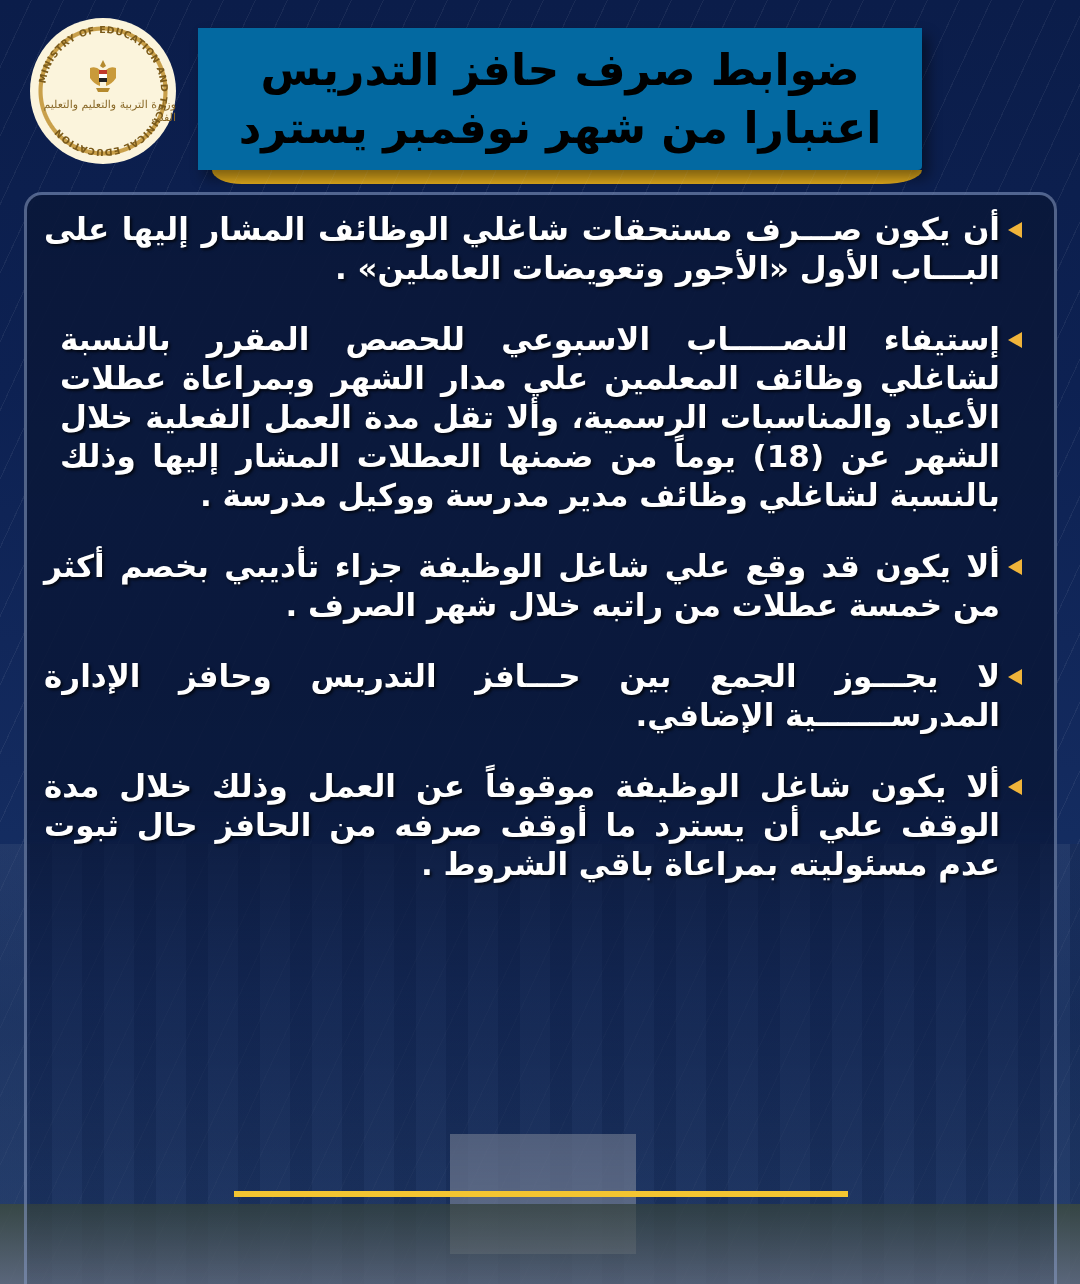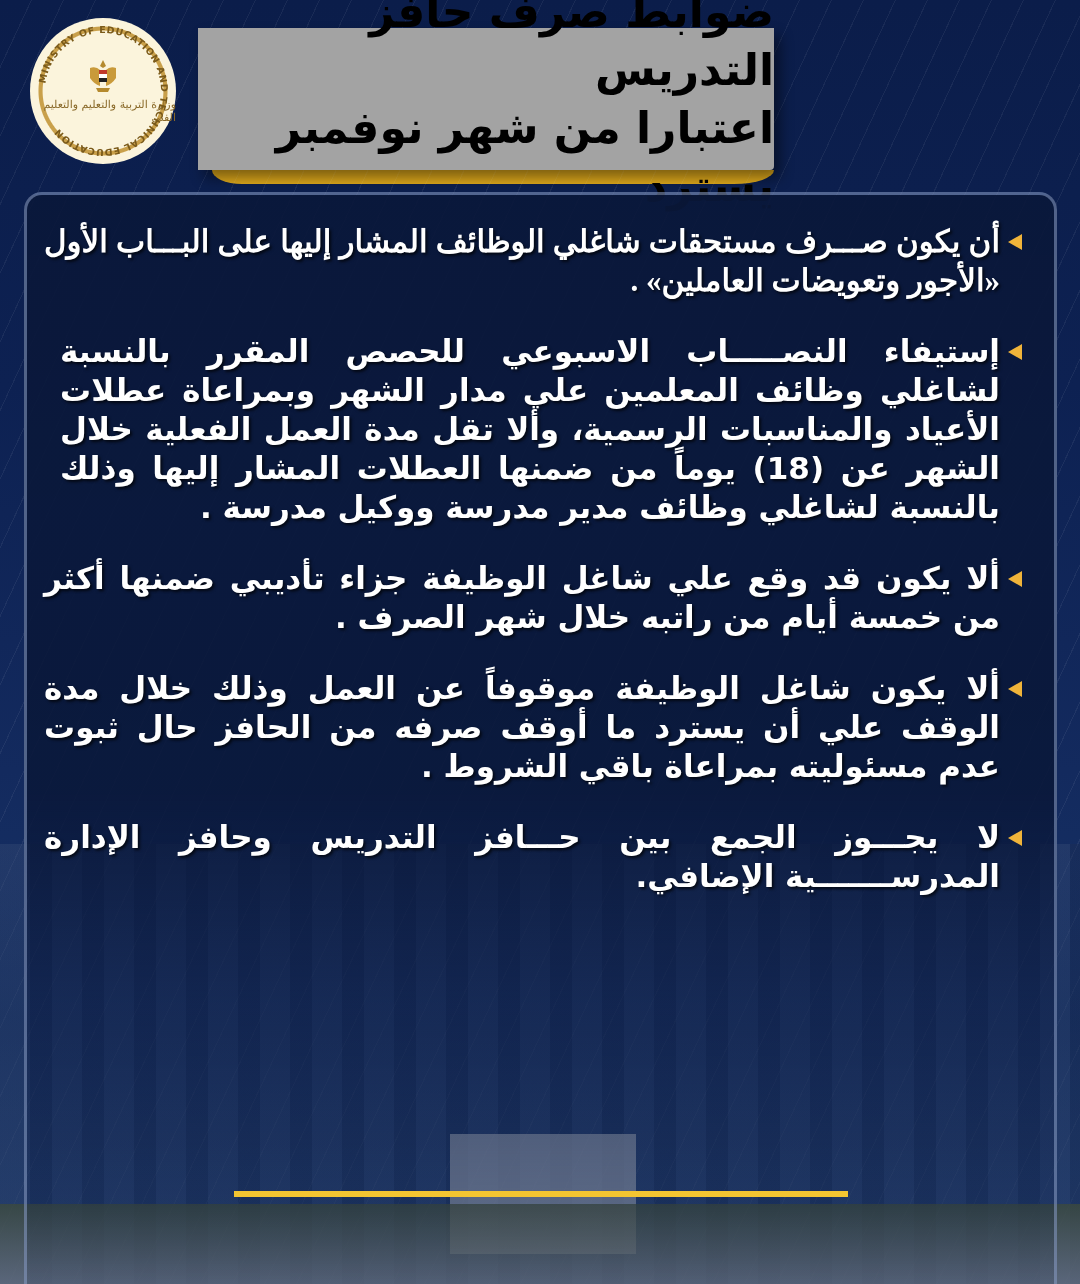"ضوابط صرف حافز التدريس" .title-card { background: #a3a3a3 -> #0369a1; width: 576px -> 724px }
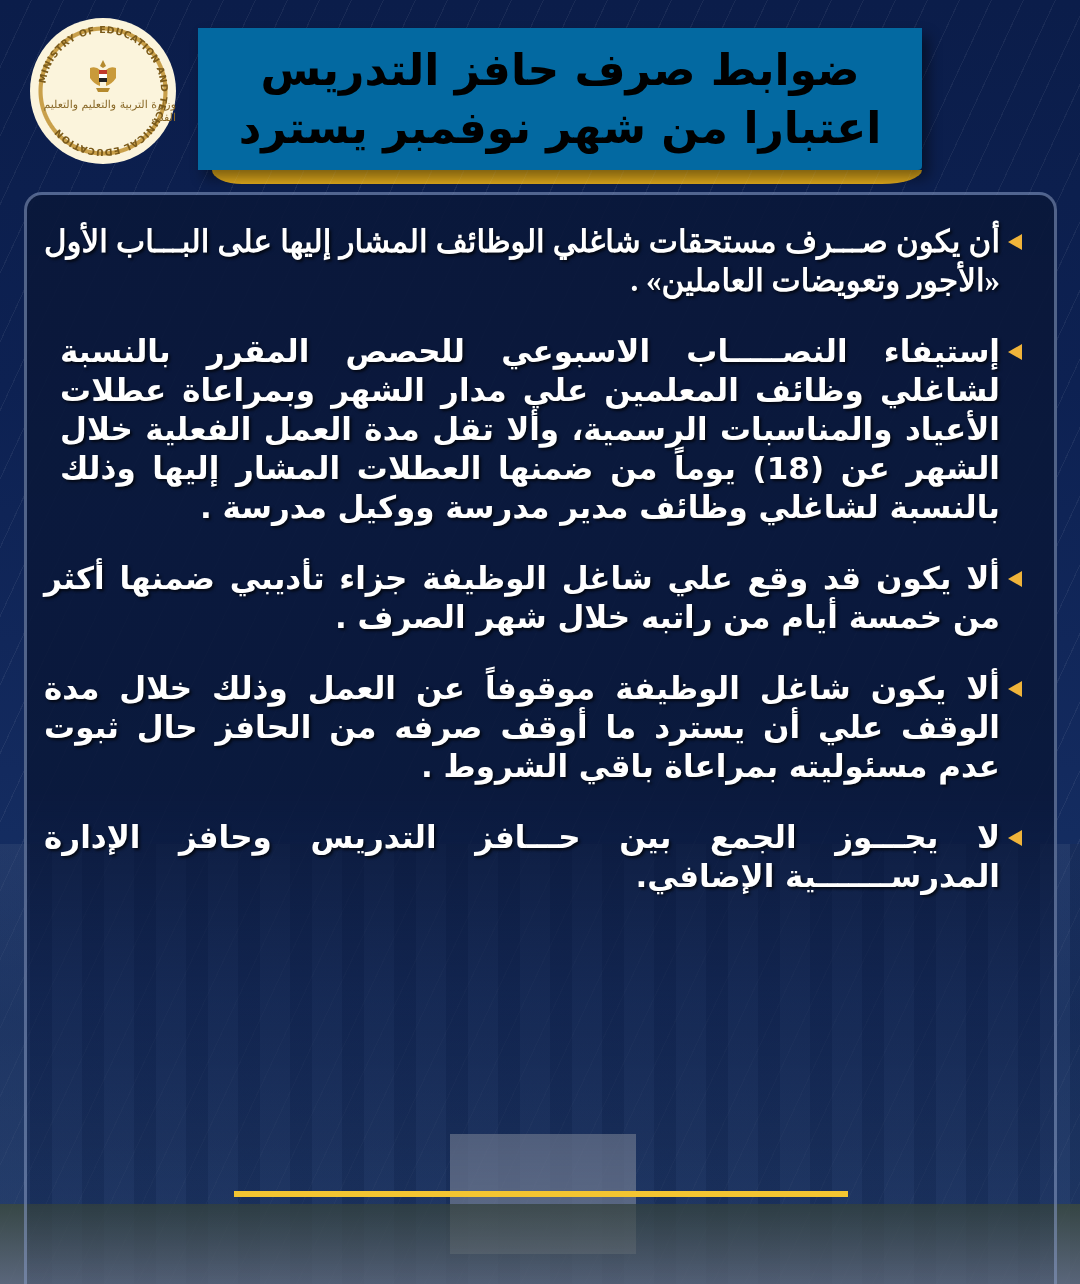"أن يكون صـــرف مستحقات شاغلي" .item-1 { font-family: Liberation Serif, serif -> none; margin-top: 12px -> 0 }
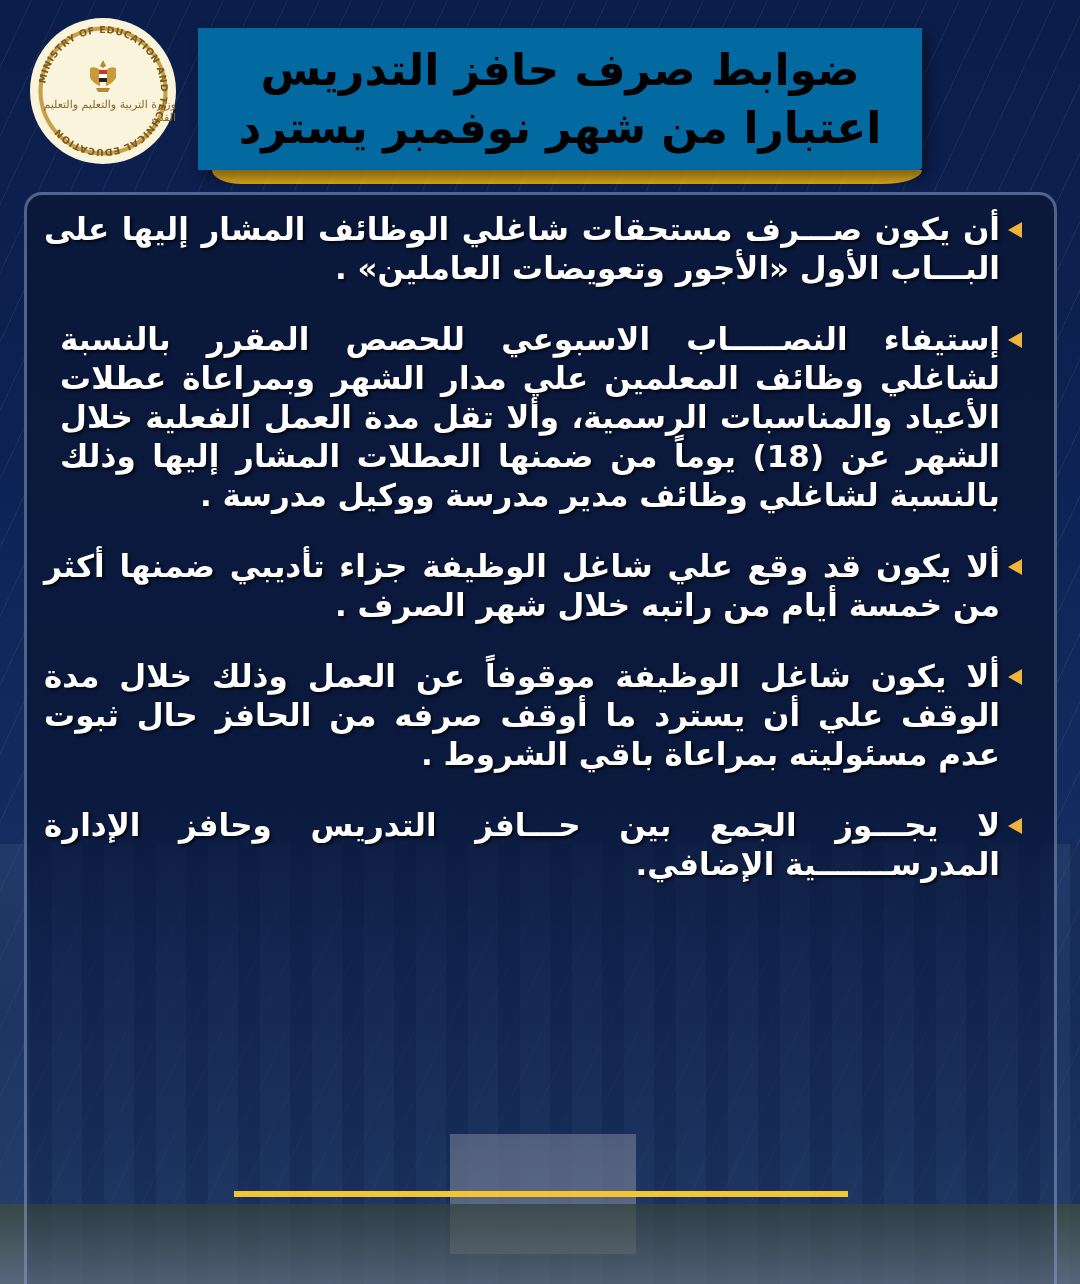"ألا يكون قد وقع علي" span { text: ضمنها أكثر من خمسة أيام -> بخصم أكثر من خمسة عطلات }
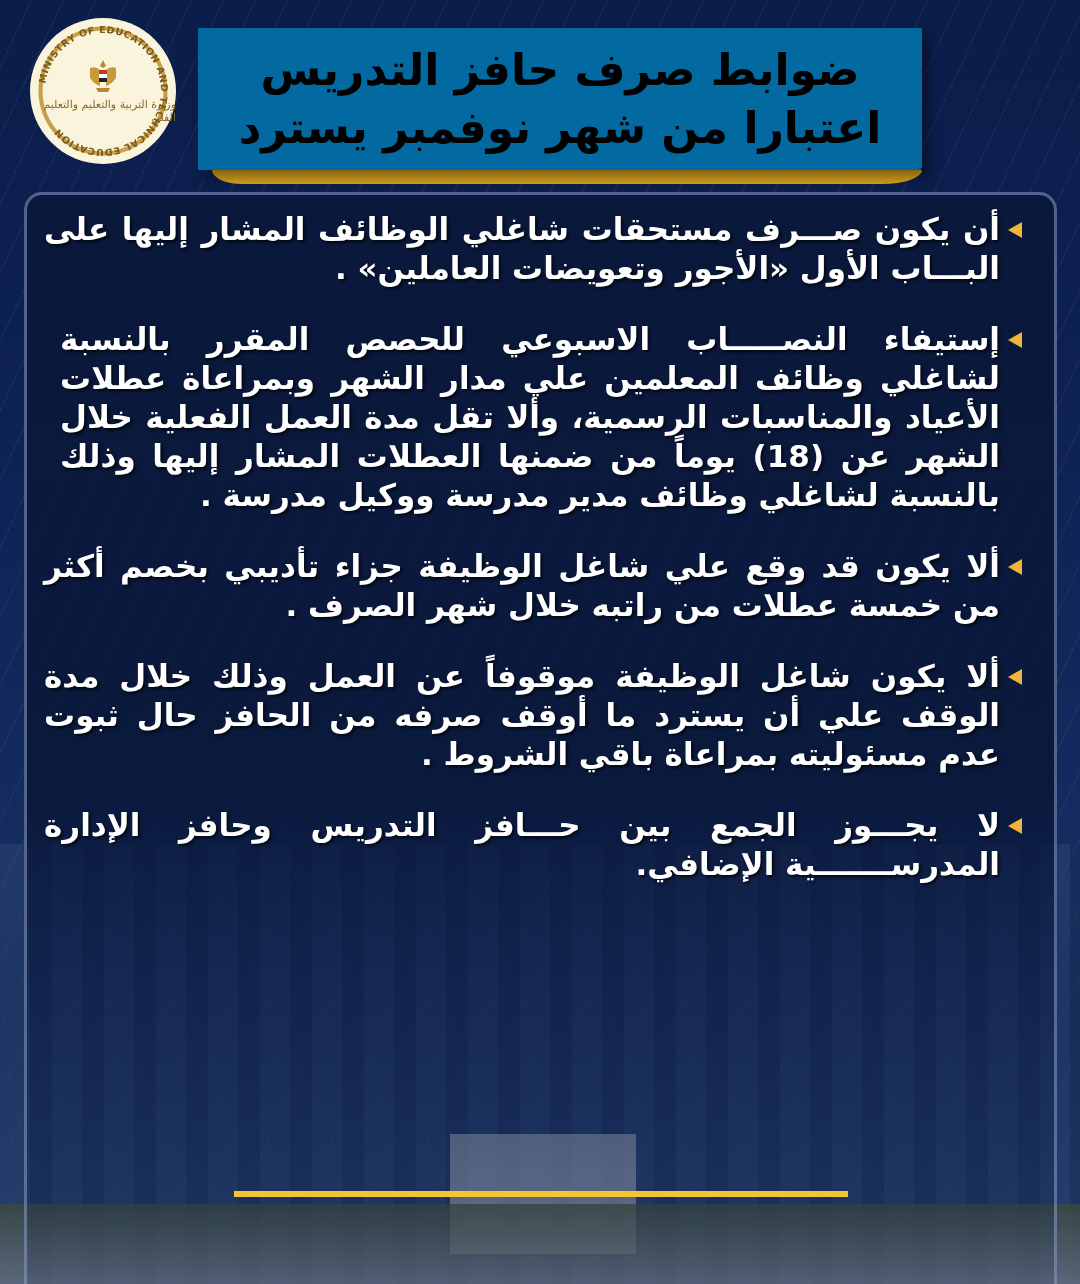"ألا يكون شاغل الوظيفة موقوفاً" div.item { order: before "لا يجـــوز الجمع بين حـــافز" -> after "لا يجـــوز الجمع بين حـــافز" }
